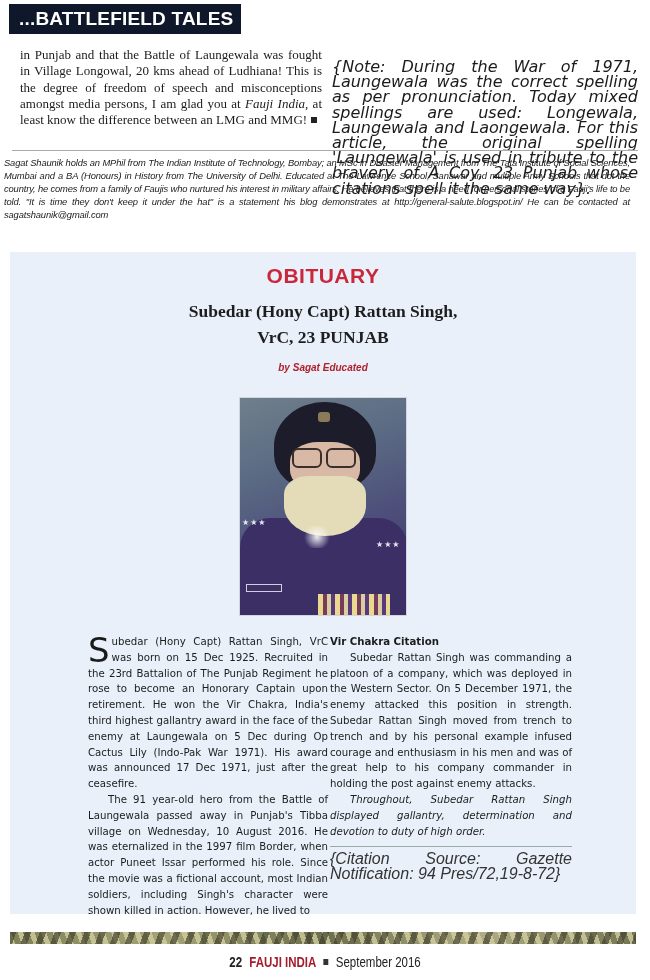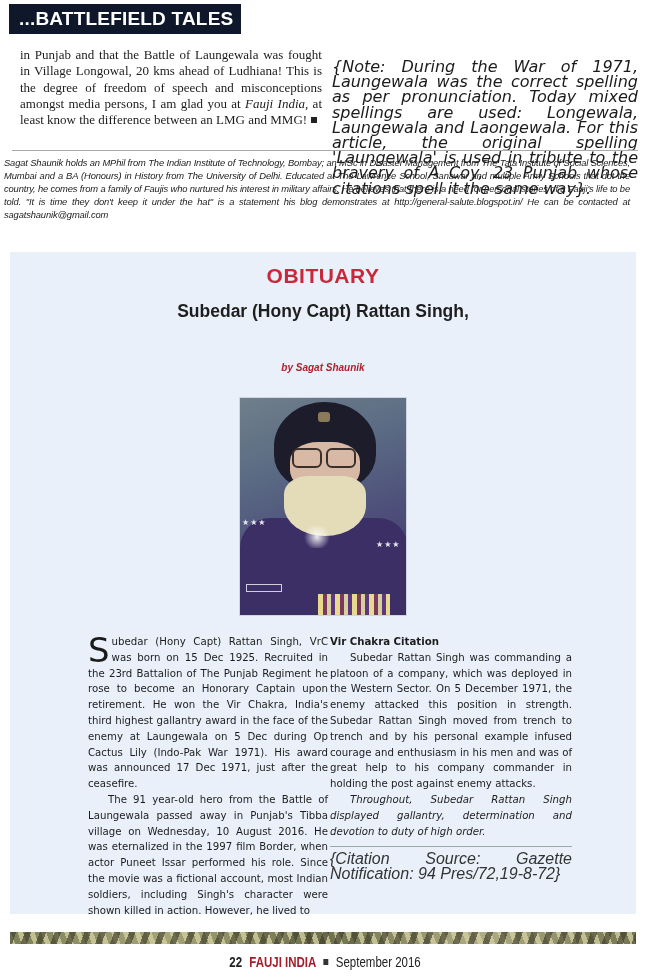"Subedar (Hony Capt) Rattan Singh," .obit-title { font-family: Liberation Sans, sans-serif -> Liberation Serif, serif }
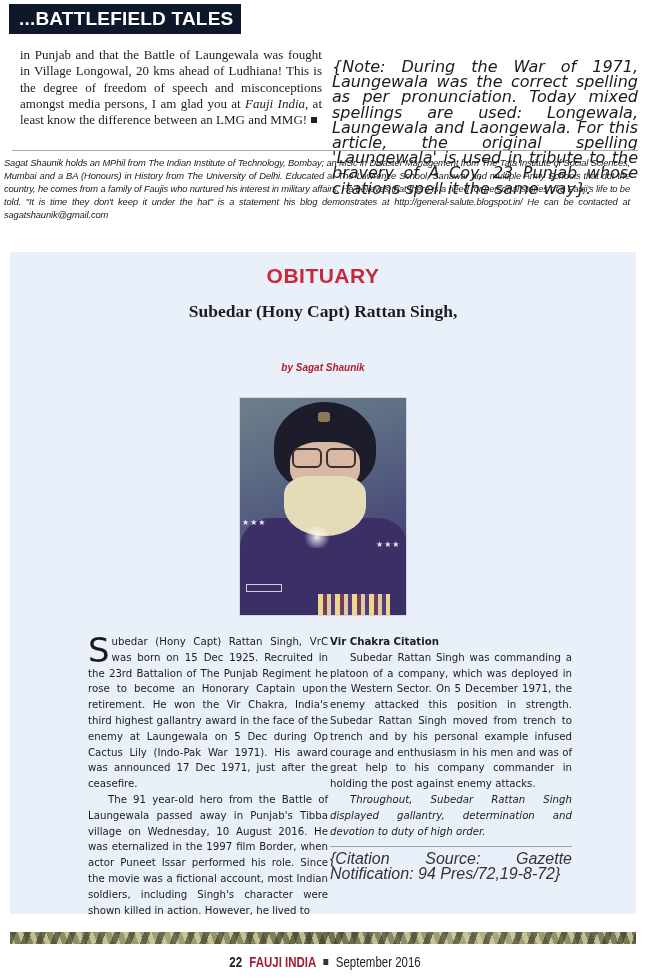"VrC, 23 PUNJAB" div { html: none -> <div>VrC, 23 PUNJAB</div> }
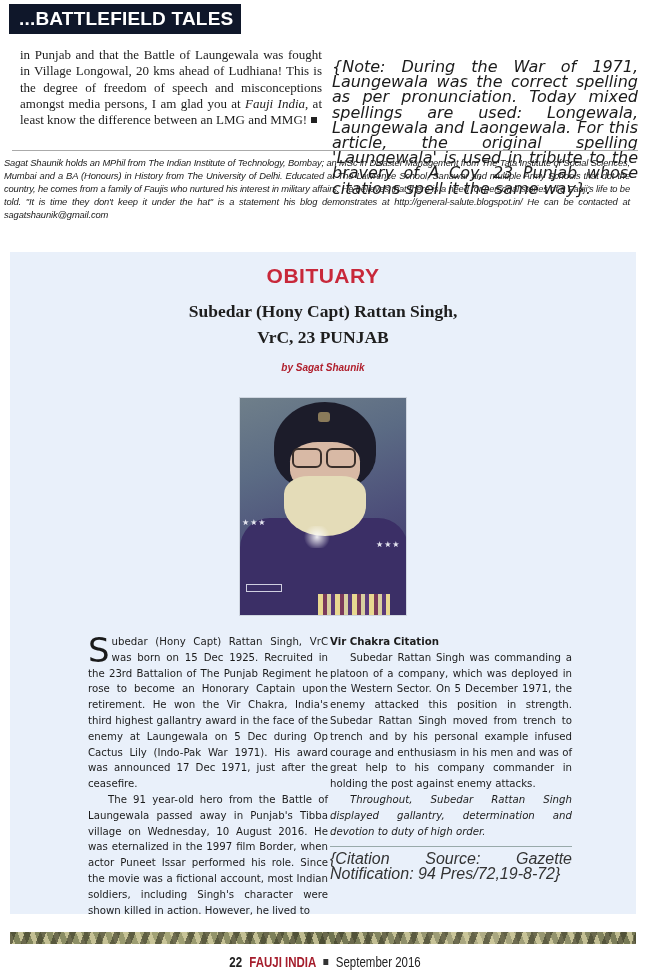"by Sagat Shaunik" div.byline { text: Shaunik -> Educated }
